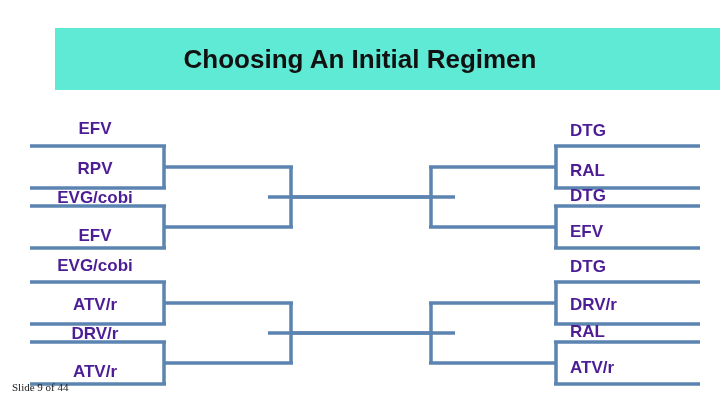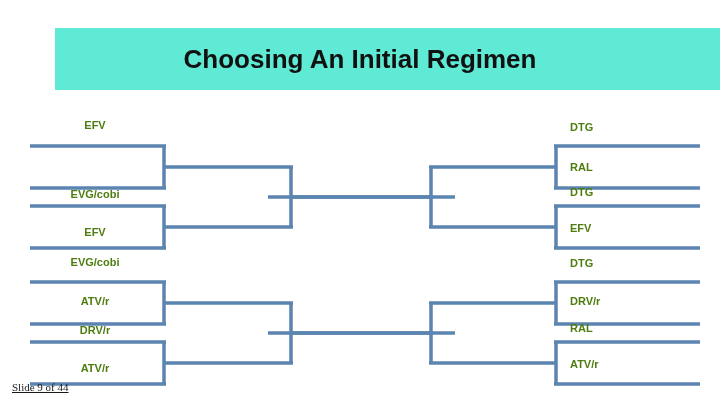"EFV" .lbl { color: #4d7c0f -> #4c1d95; font-size: 11px -> 17px }
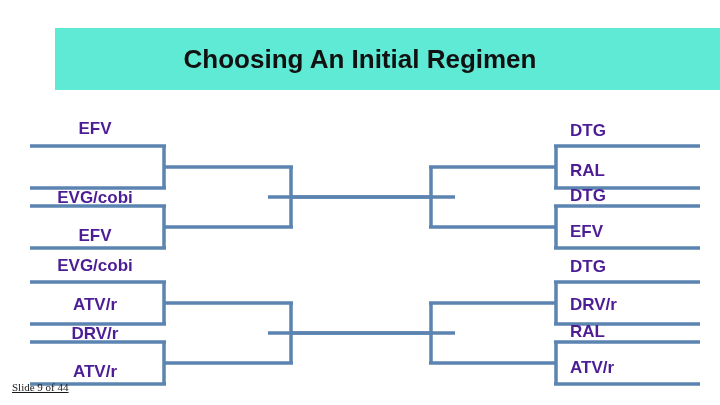"RPV" div.lbl { html: none -> <div>RPV</div> }
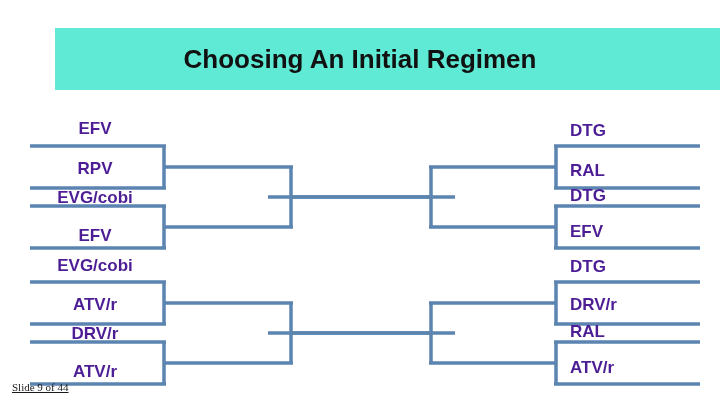"Slide 9 of 44" #slide-counter { text-decoration: underline -> none }
